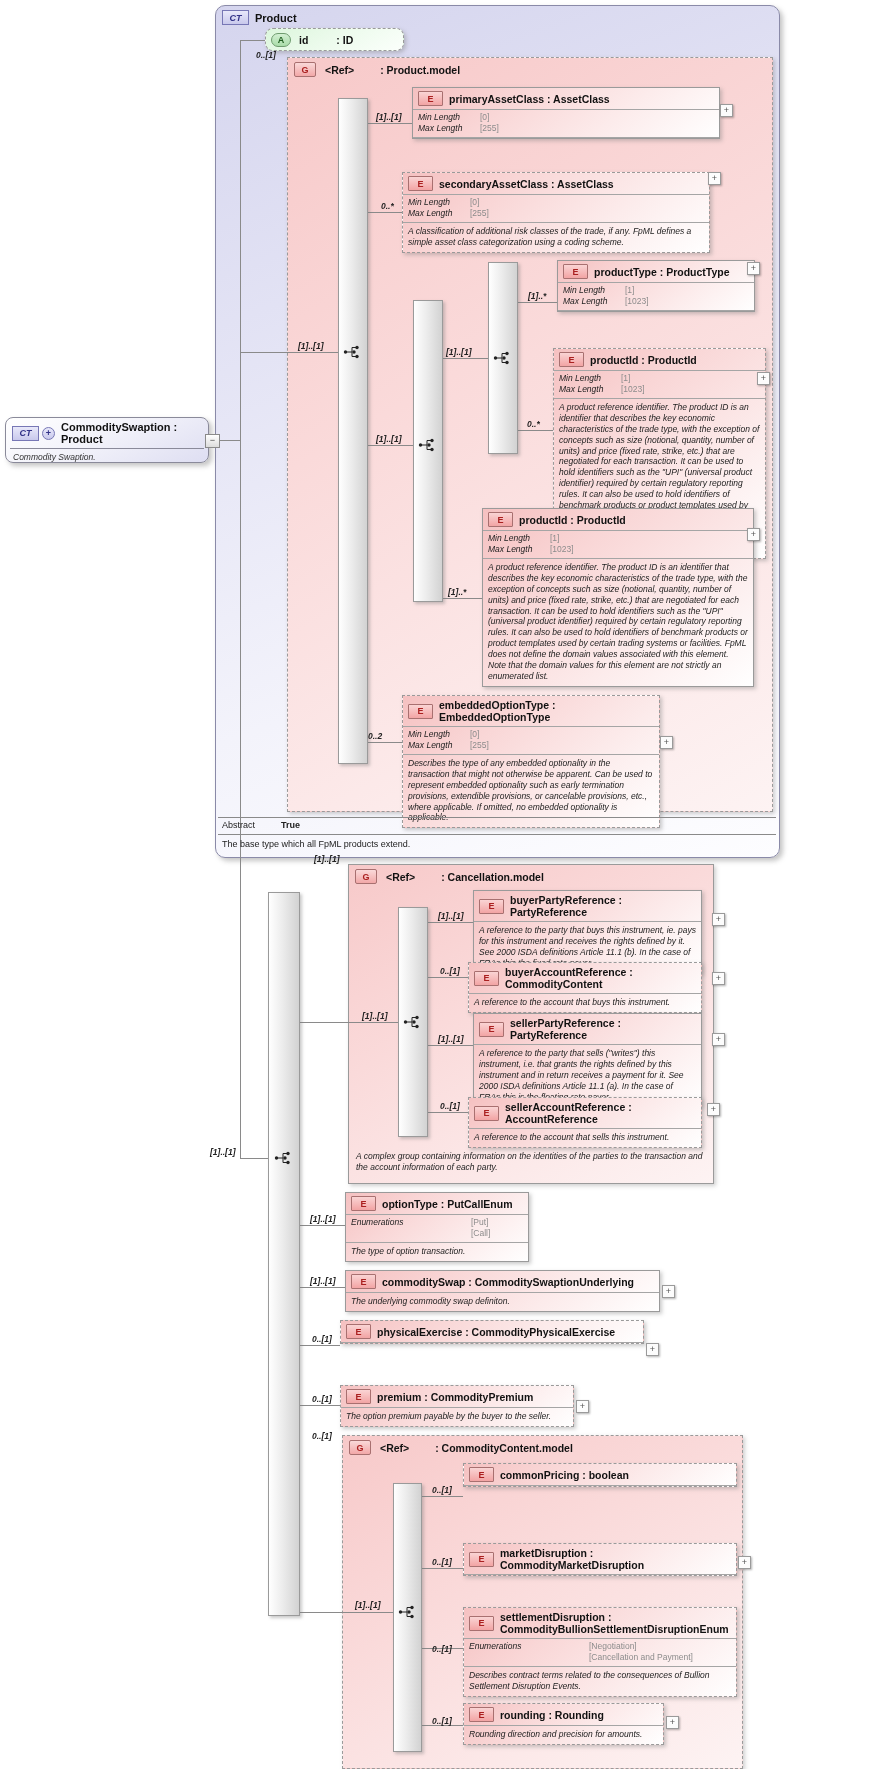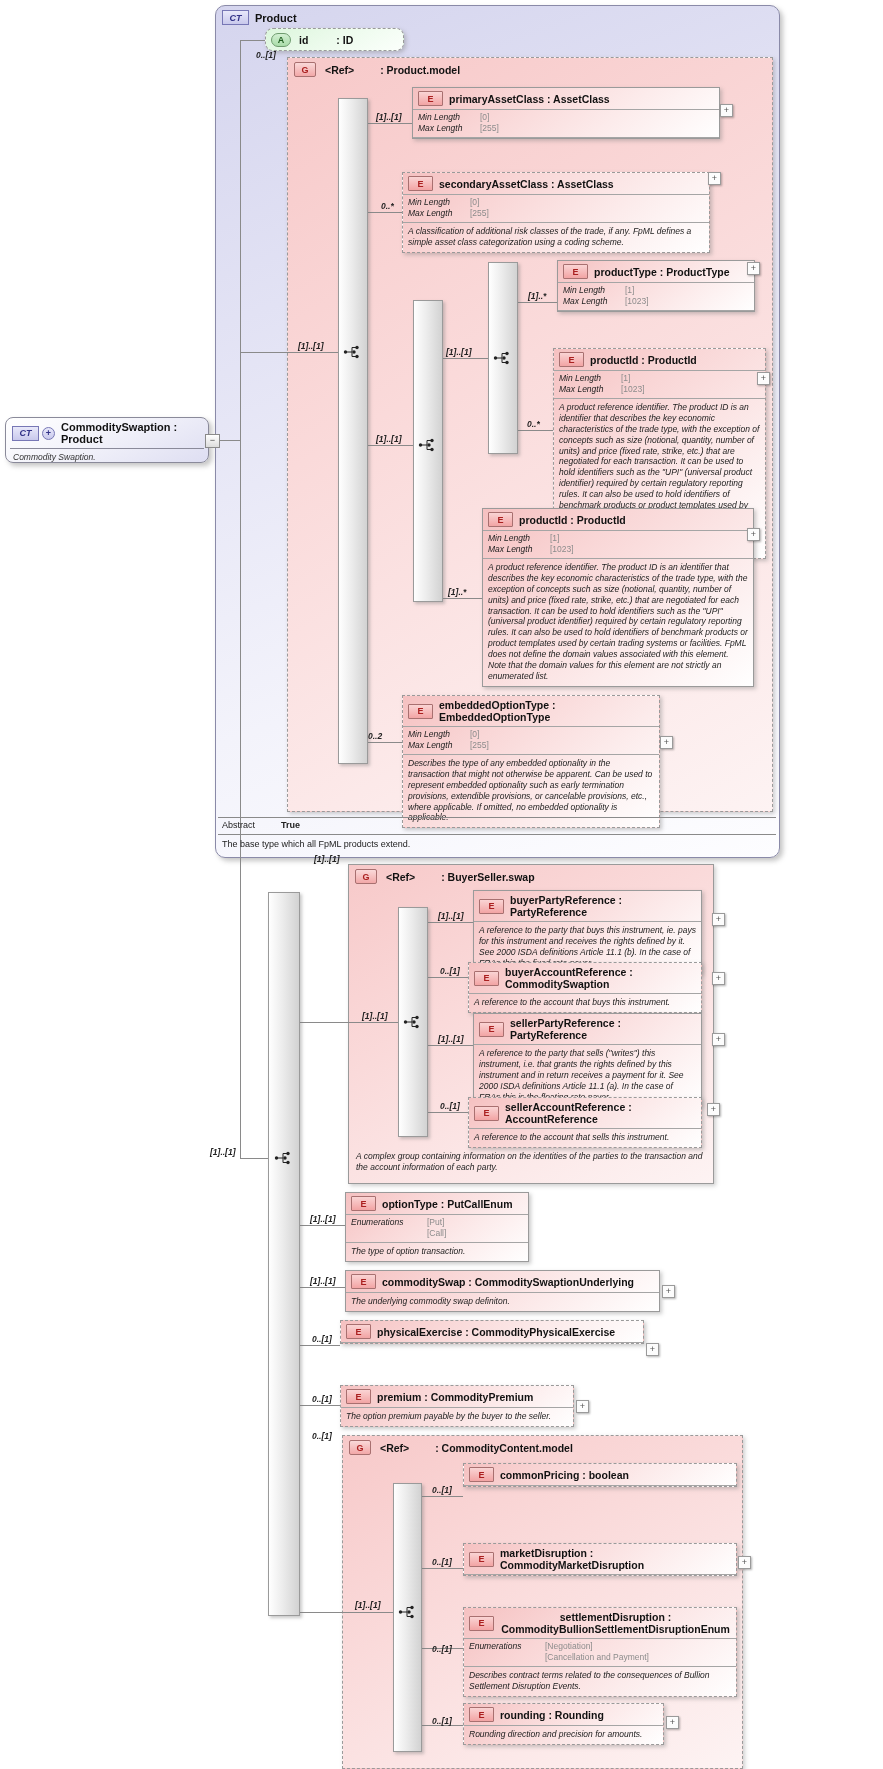": BuyerSeller.swap" span.gtitle { text: BuyerSeller.swap -> Cancellation.model }
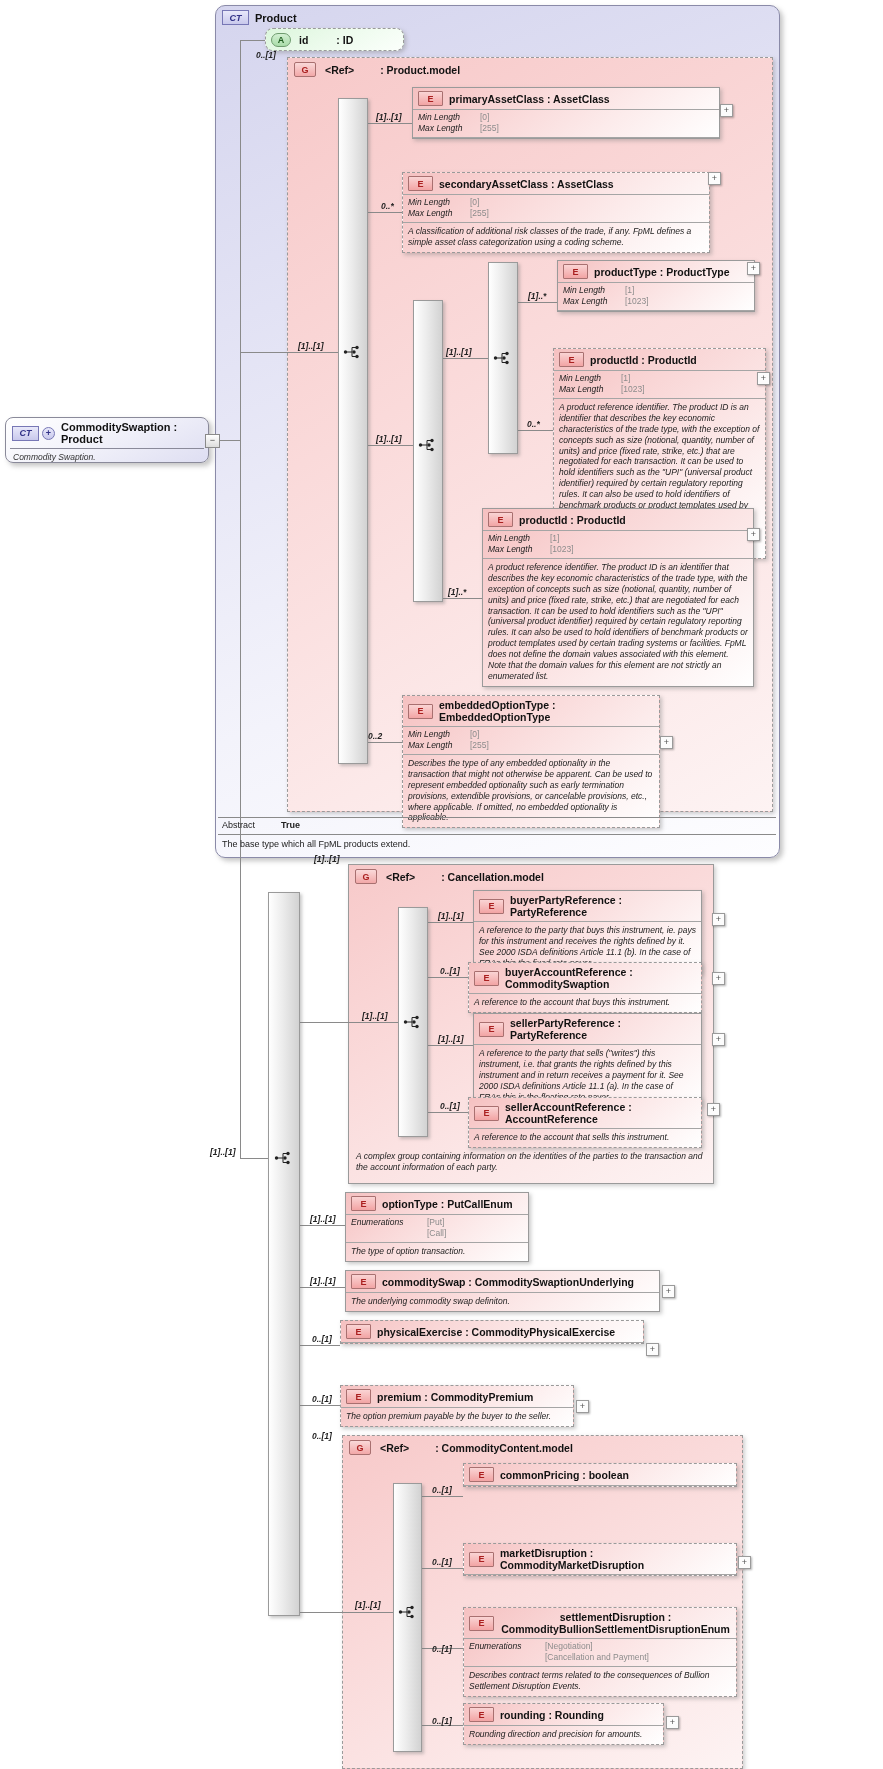"buyerAccountReference :" span.elabel { text: CommoditySwaption -> CommodityContent }
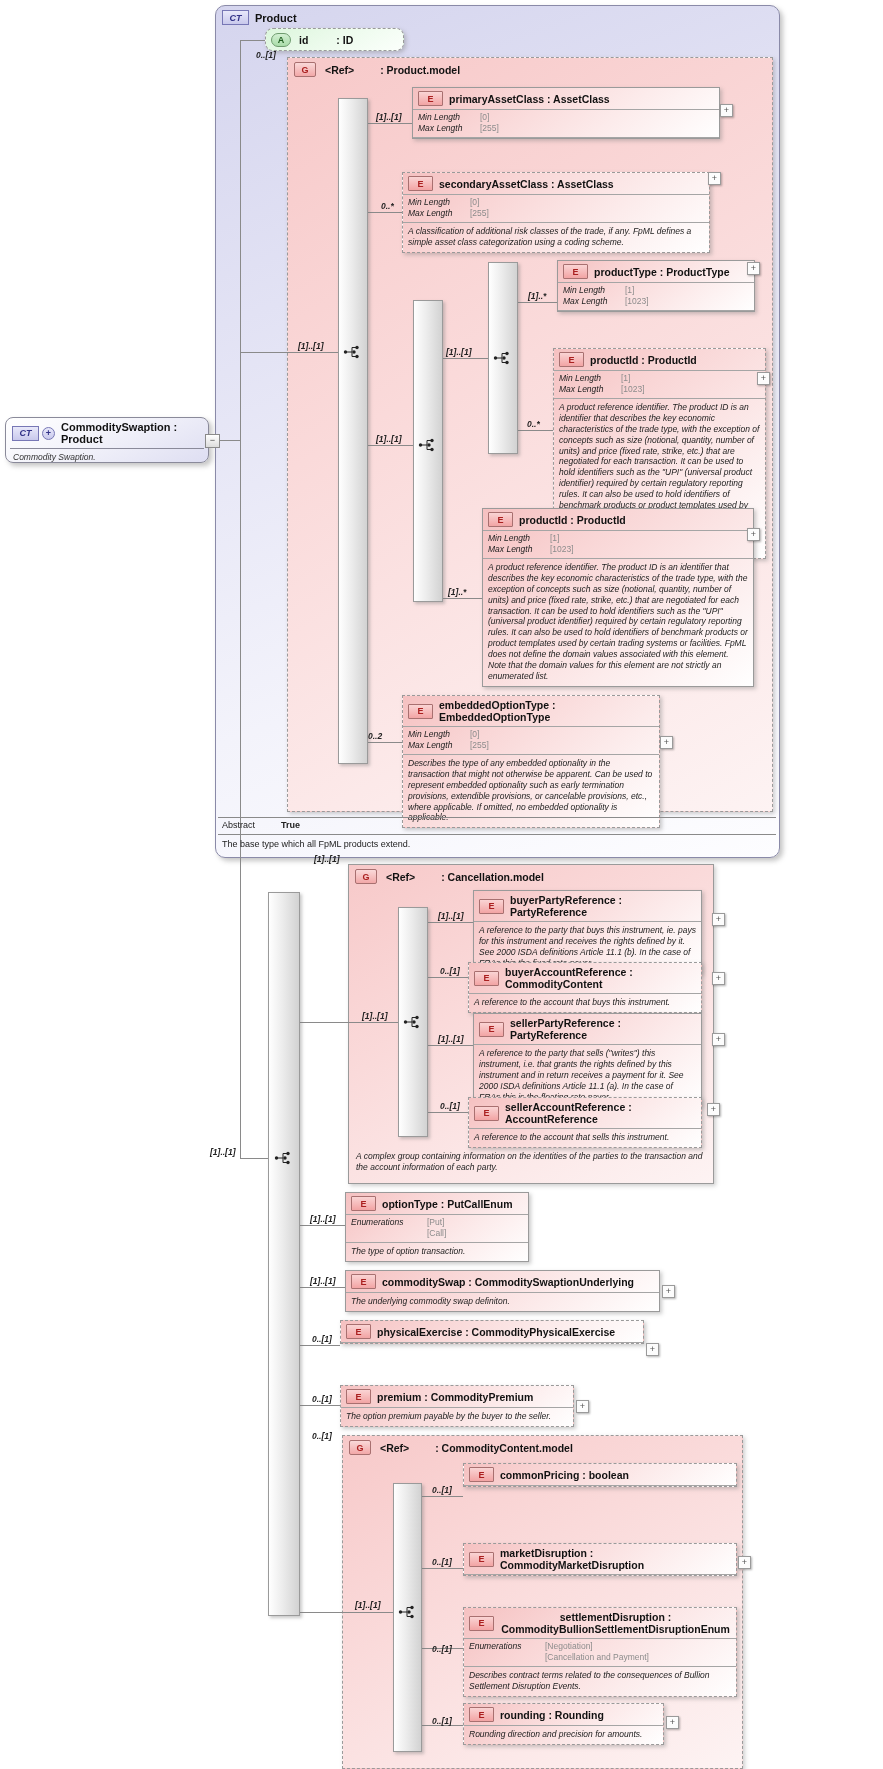"[Put]" .envals { margin-left: none -> 44px }
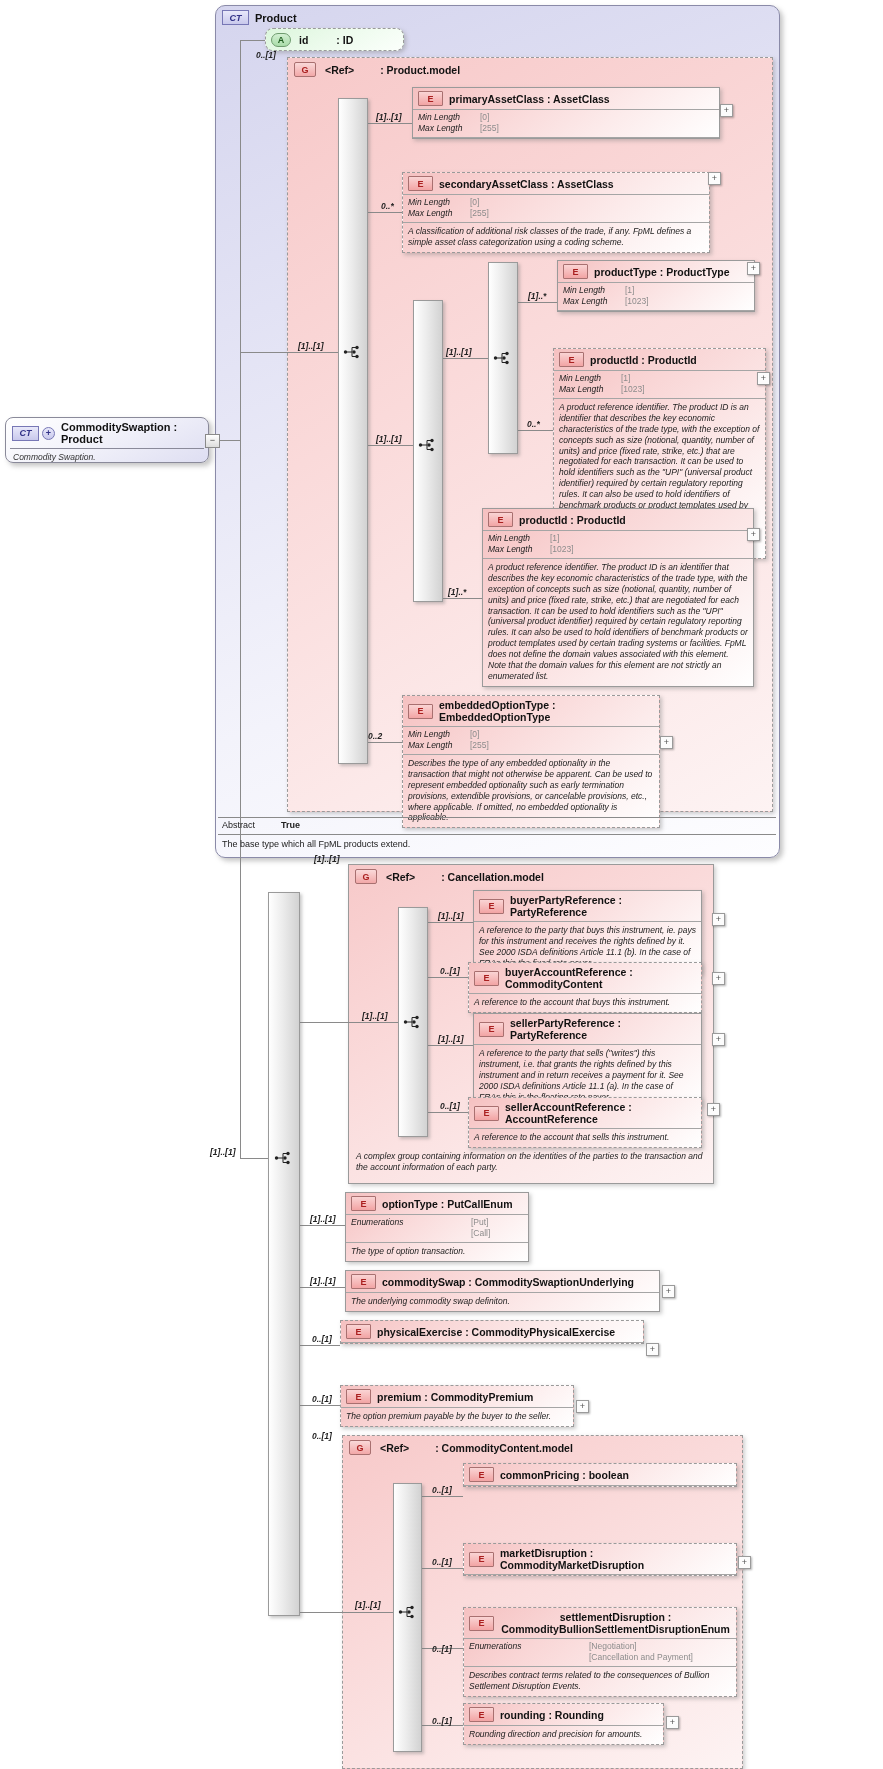"settlementDisruption :" span.elabel { text-align: center -> left }
